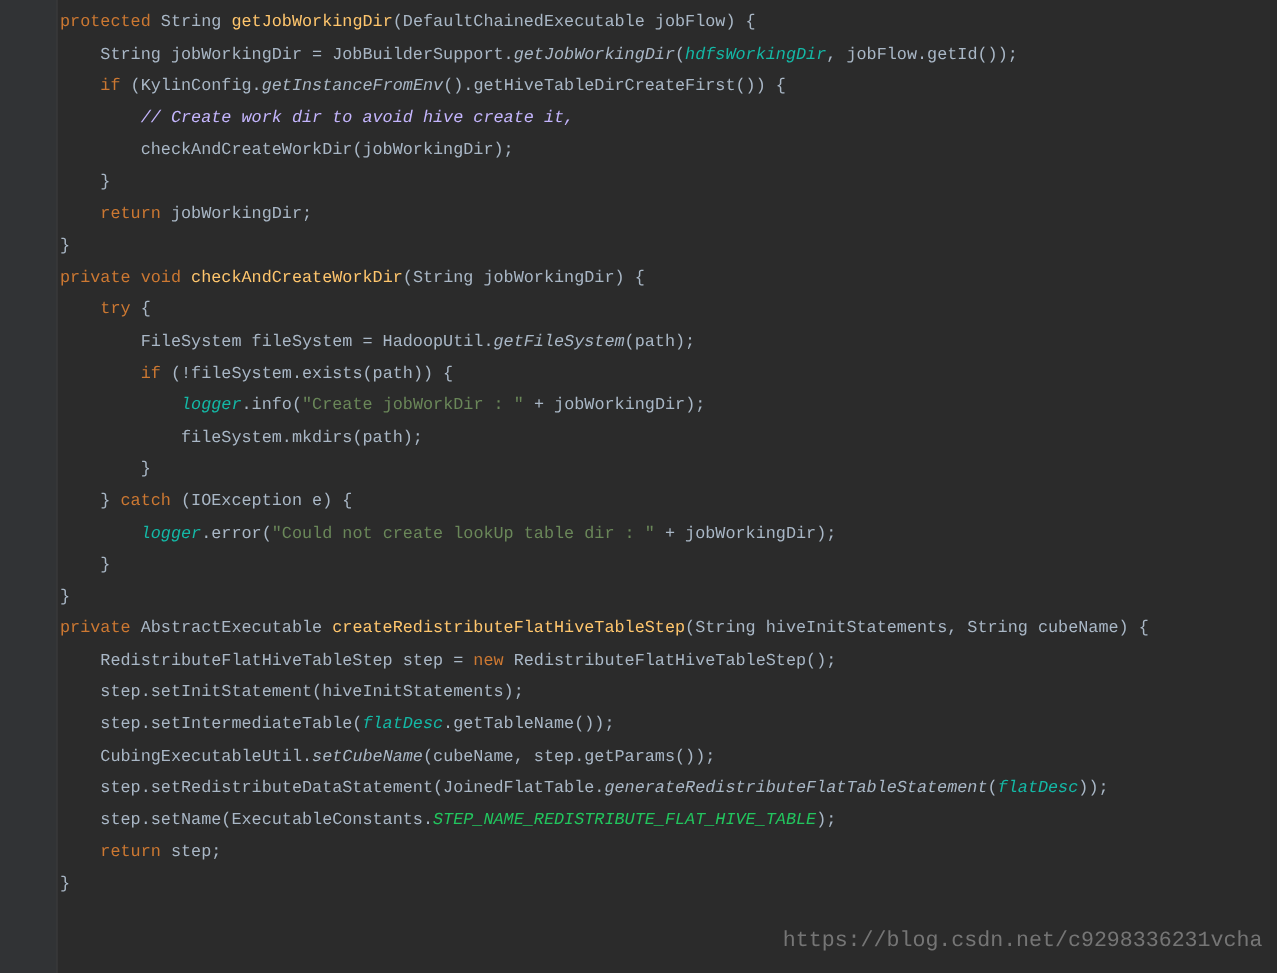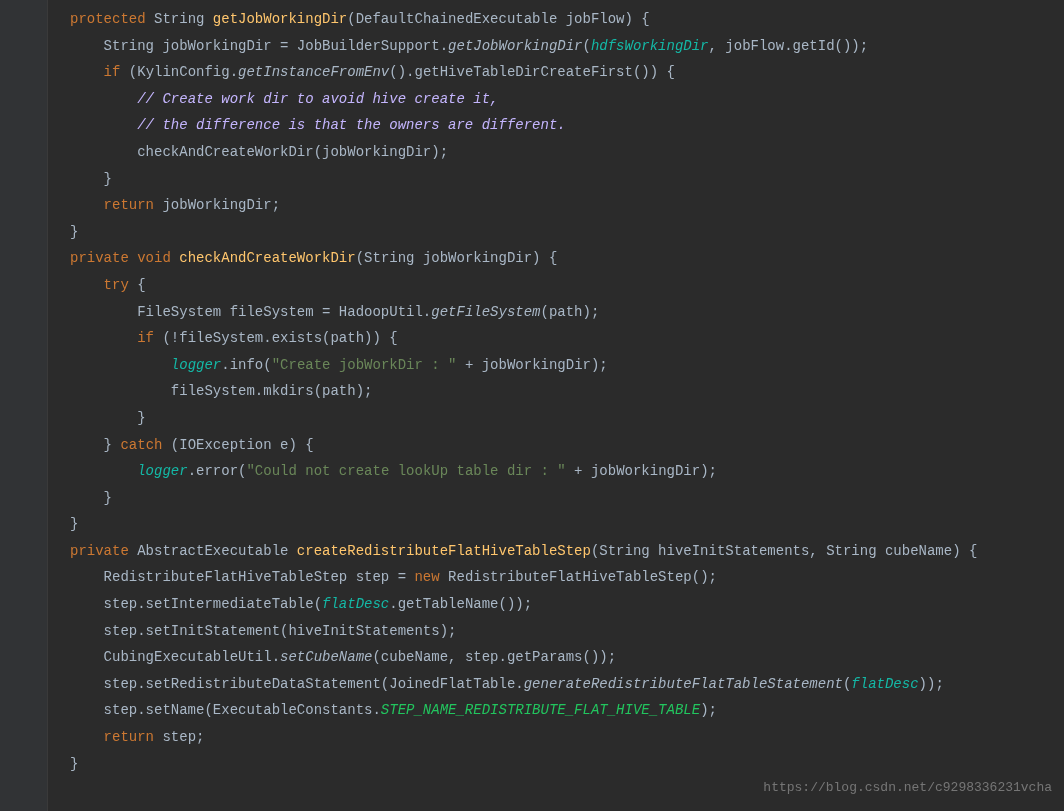"protected String" .line { padding-left: 70px -> 50px }
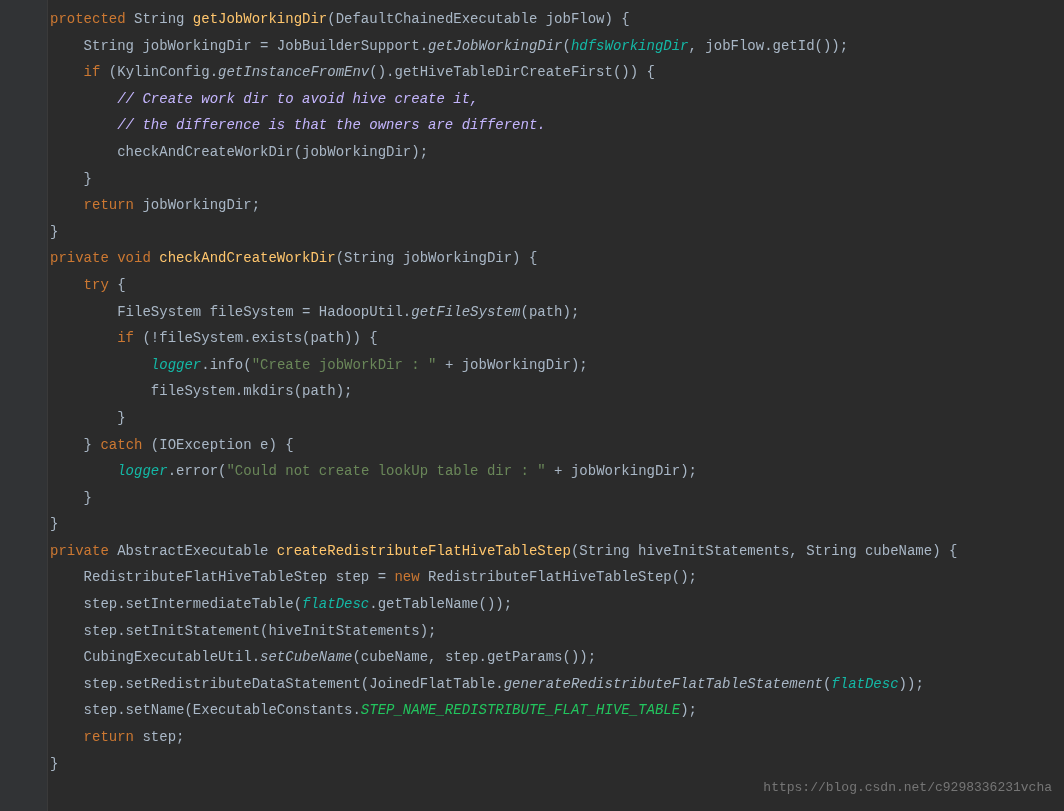"// the difference is that" div.line { html: <div> <span>// the difference is that the owners are different.</span></div> -> none }
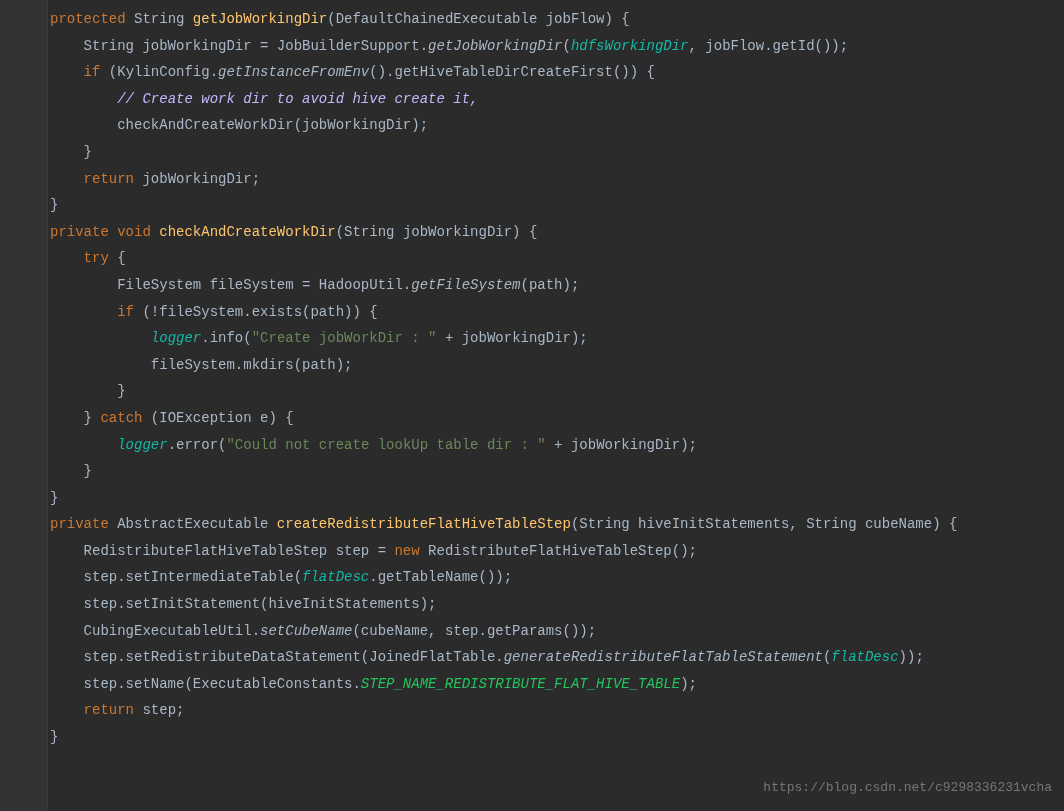"step.setIntermediateTable(flatDesc.getTa" div.line { order: before "step.setInitStatement(hiveInitStatements" -> after "step.setInitStatement(hiveInitStatements" }
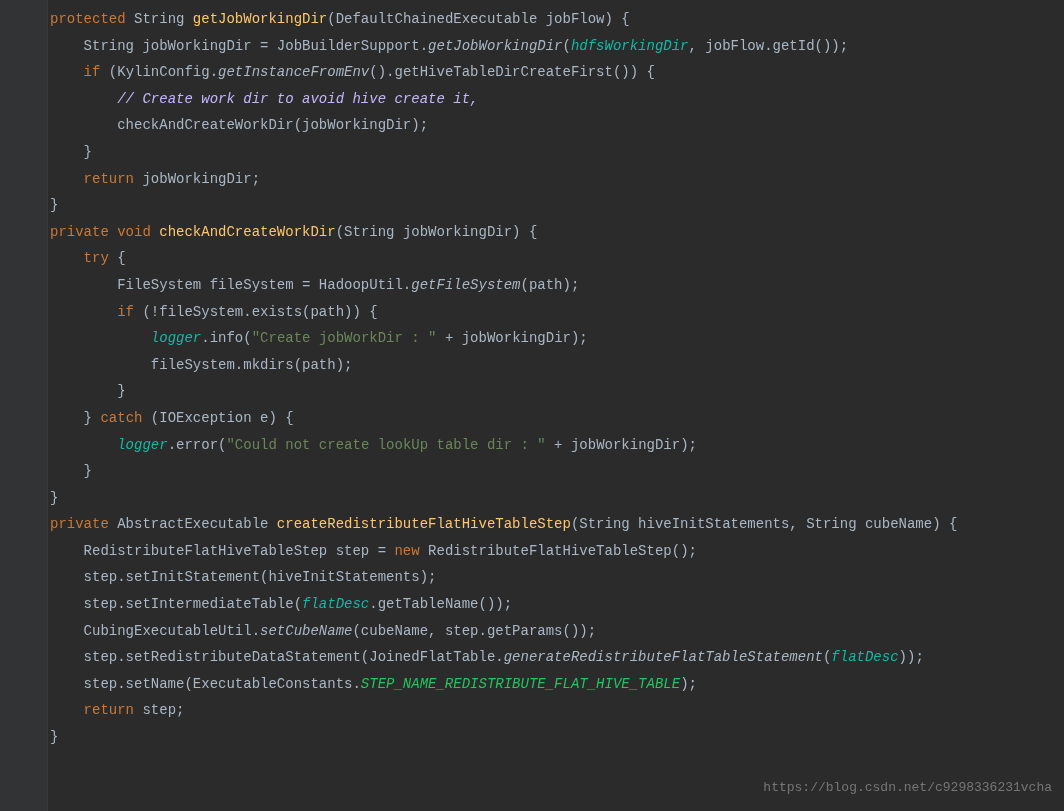"https://blog.csdn.net/c9298336231vcha" .watermark { font-size: 13px -> 18px }
